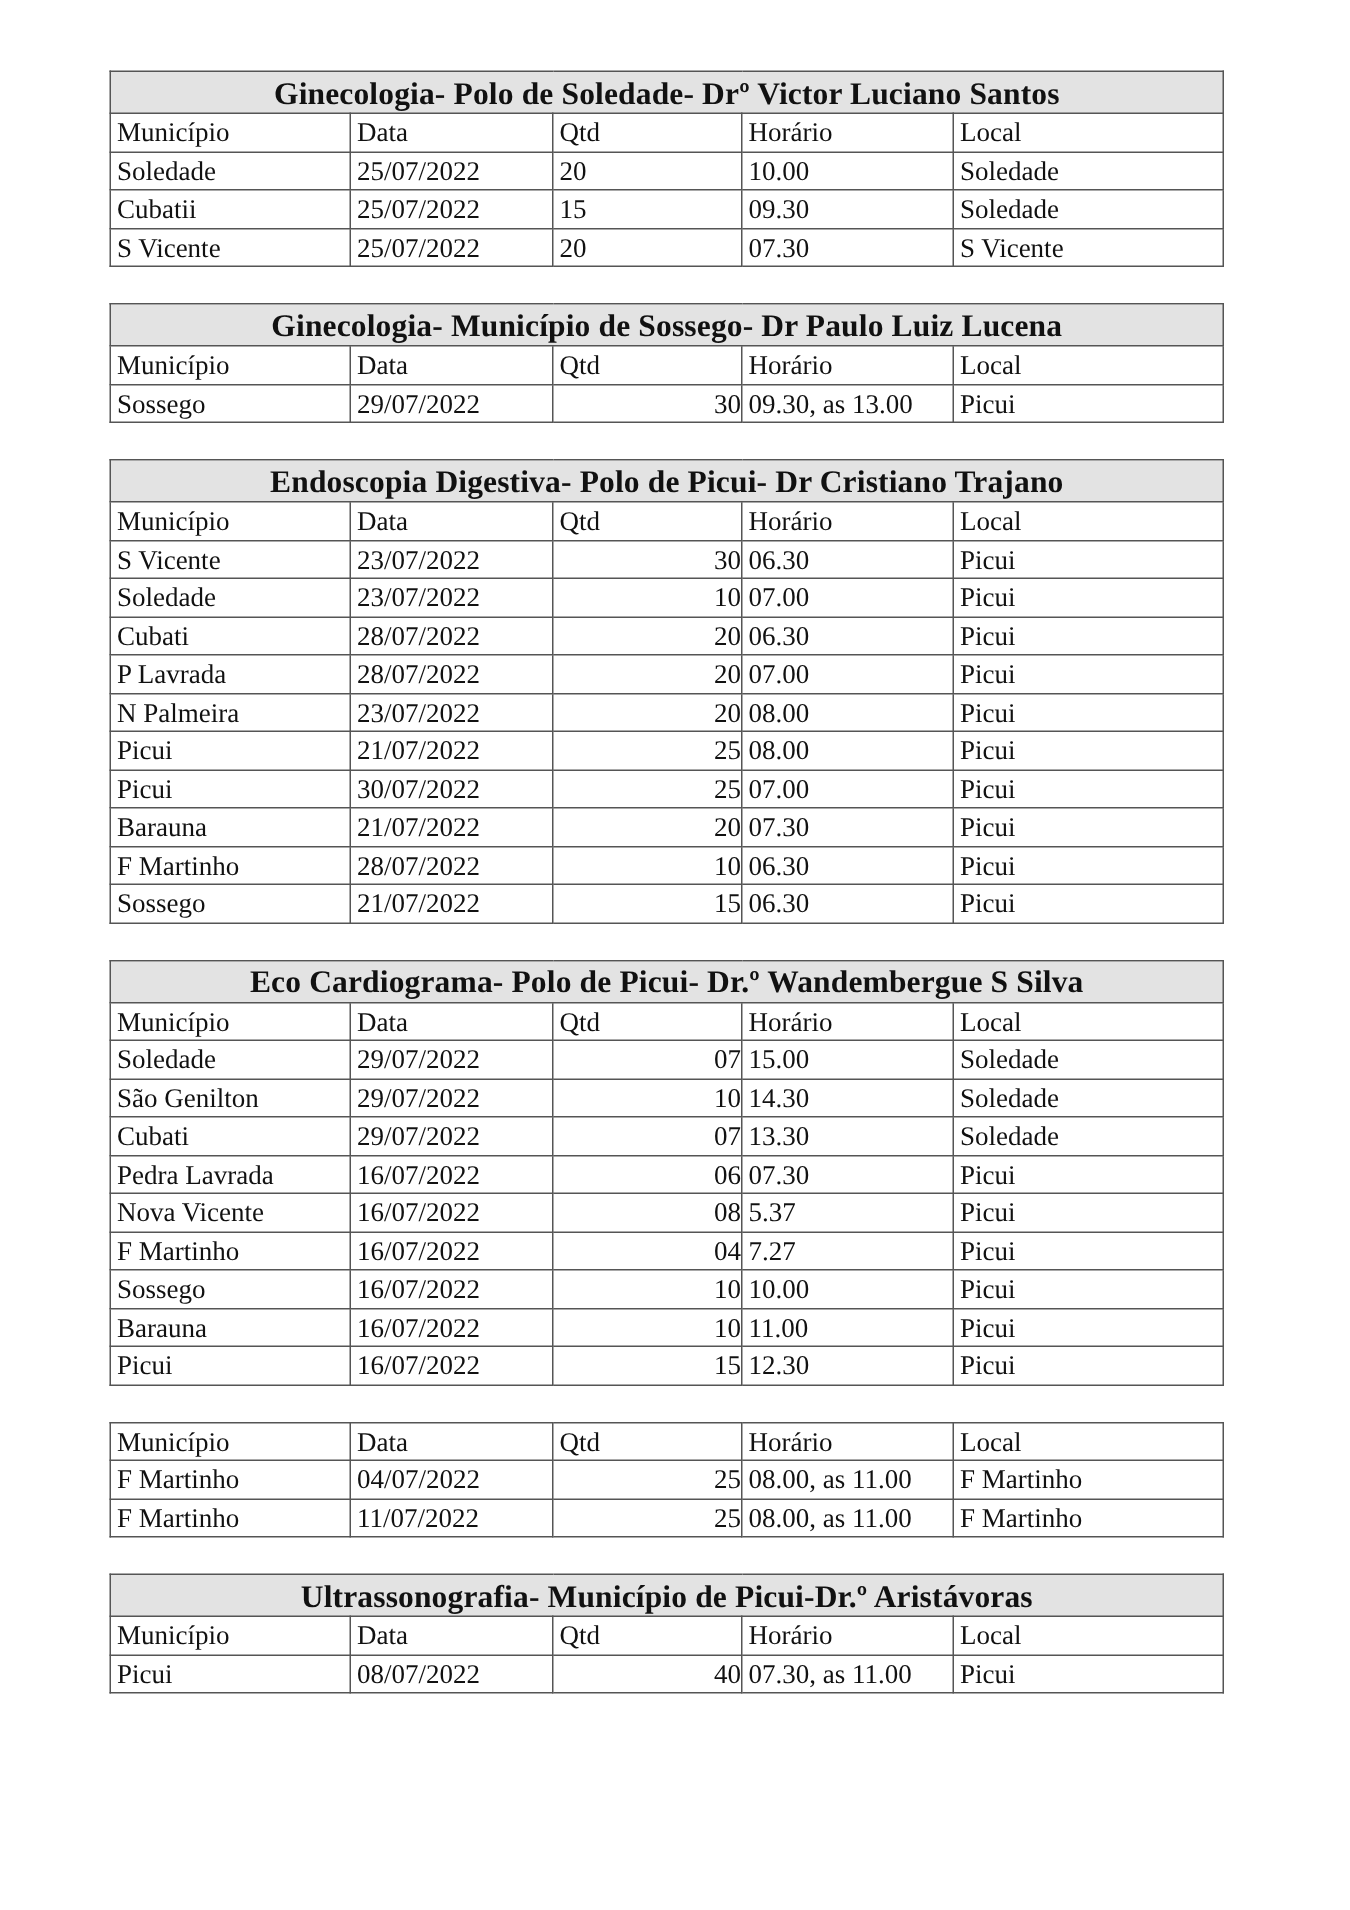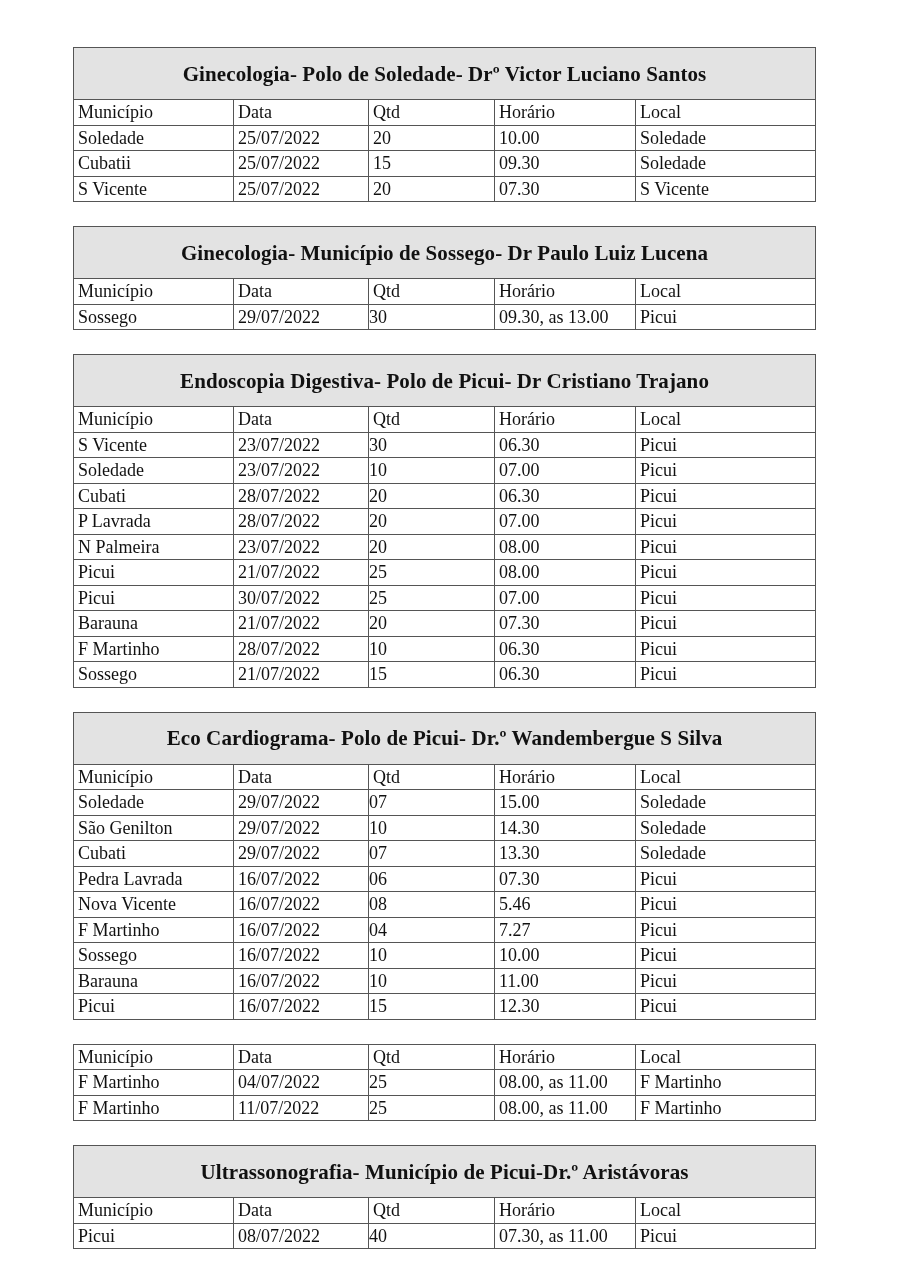"Ginecologia- Polo de Soledade- Drº" table.sched th.title { padding: 12px -> 0 }
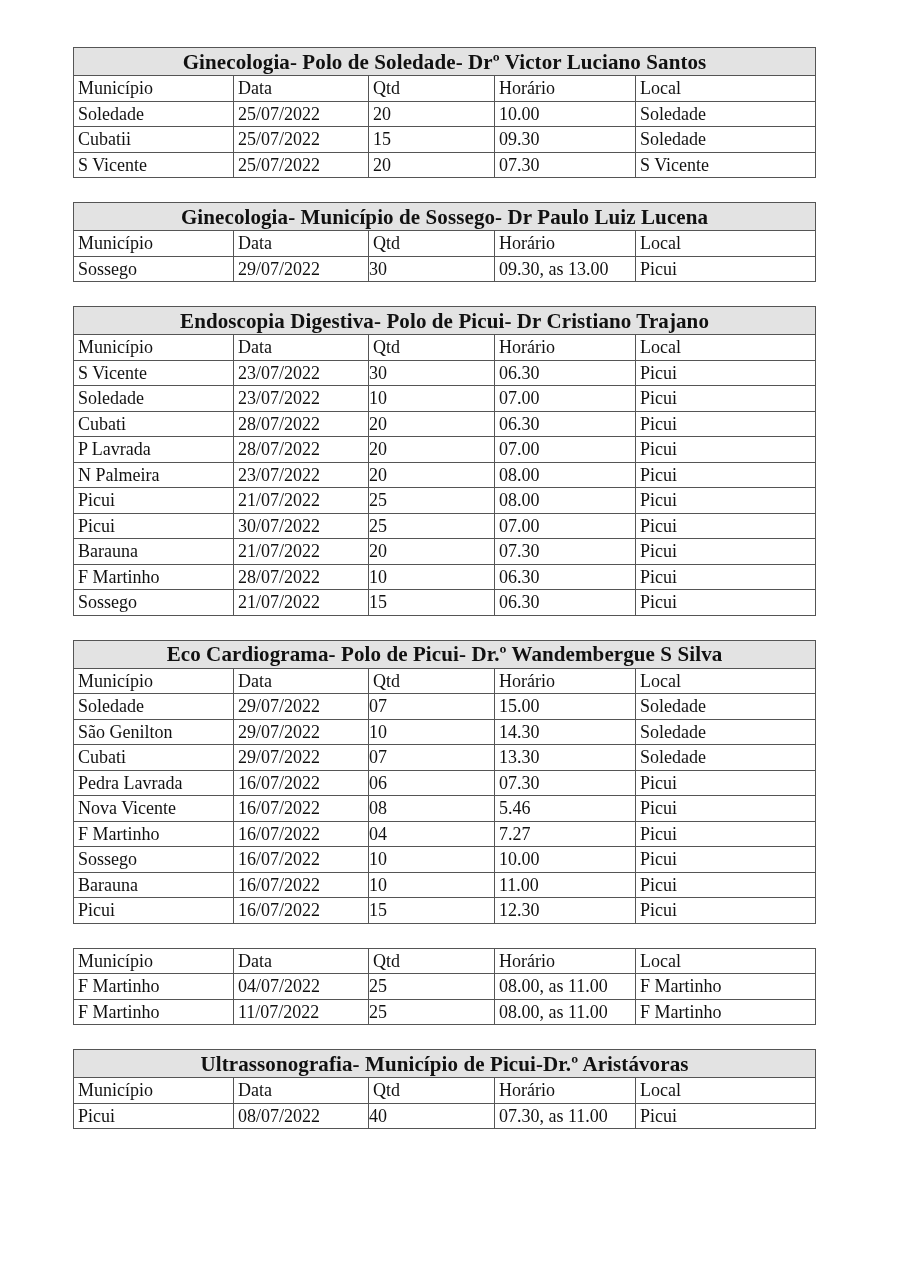"30" td.qty.center { text-align: left -> right }
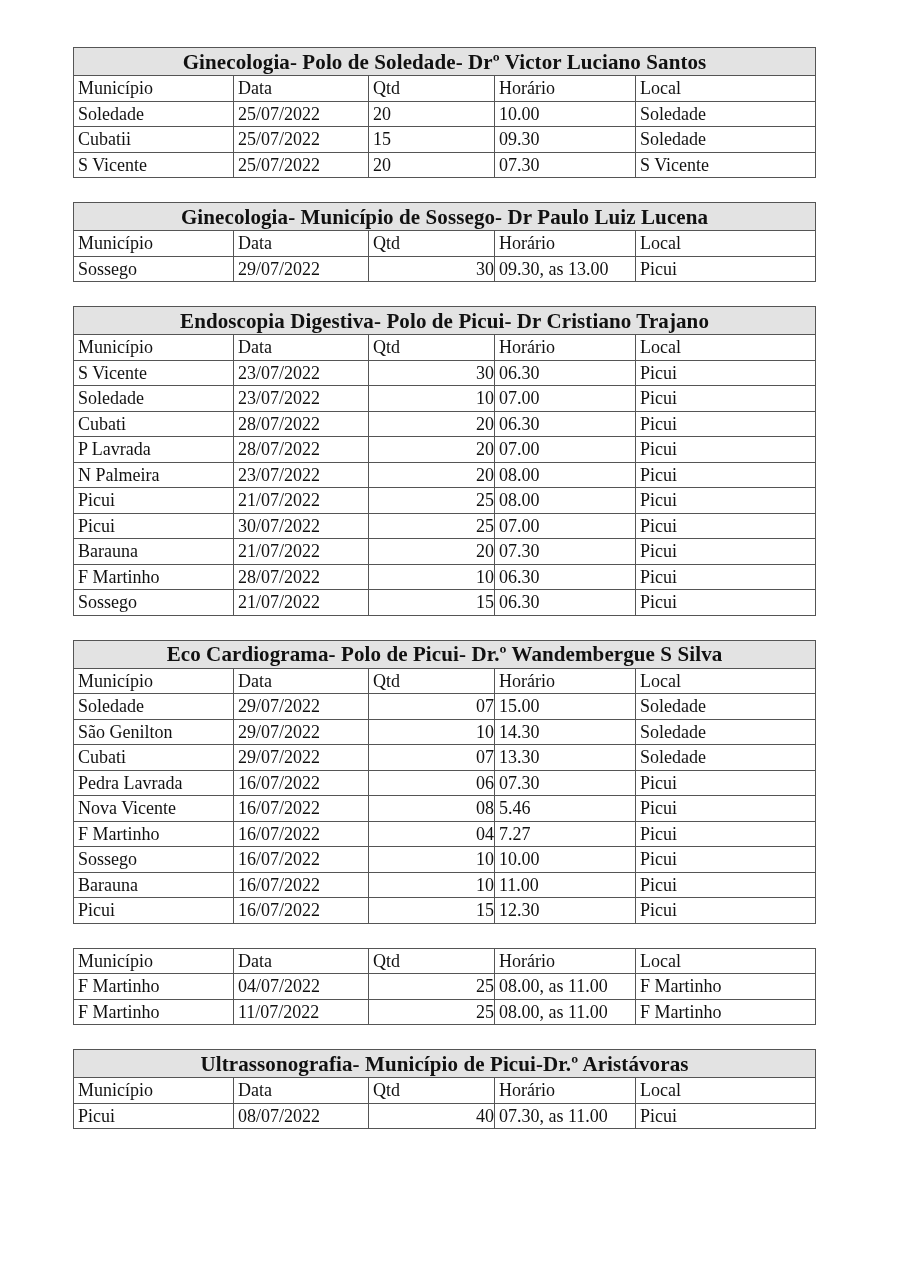"5.46" td { text: 5.46 -> 5.37 }
